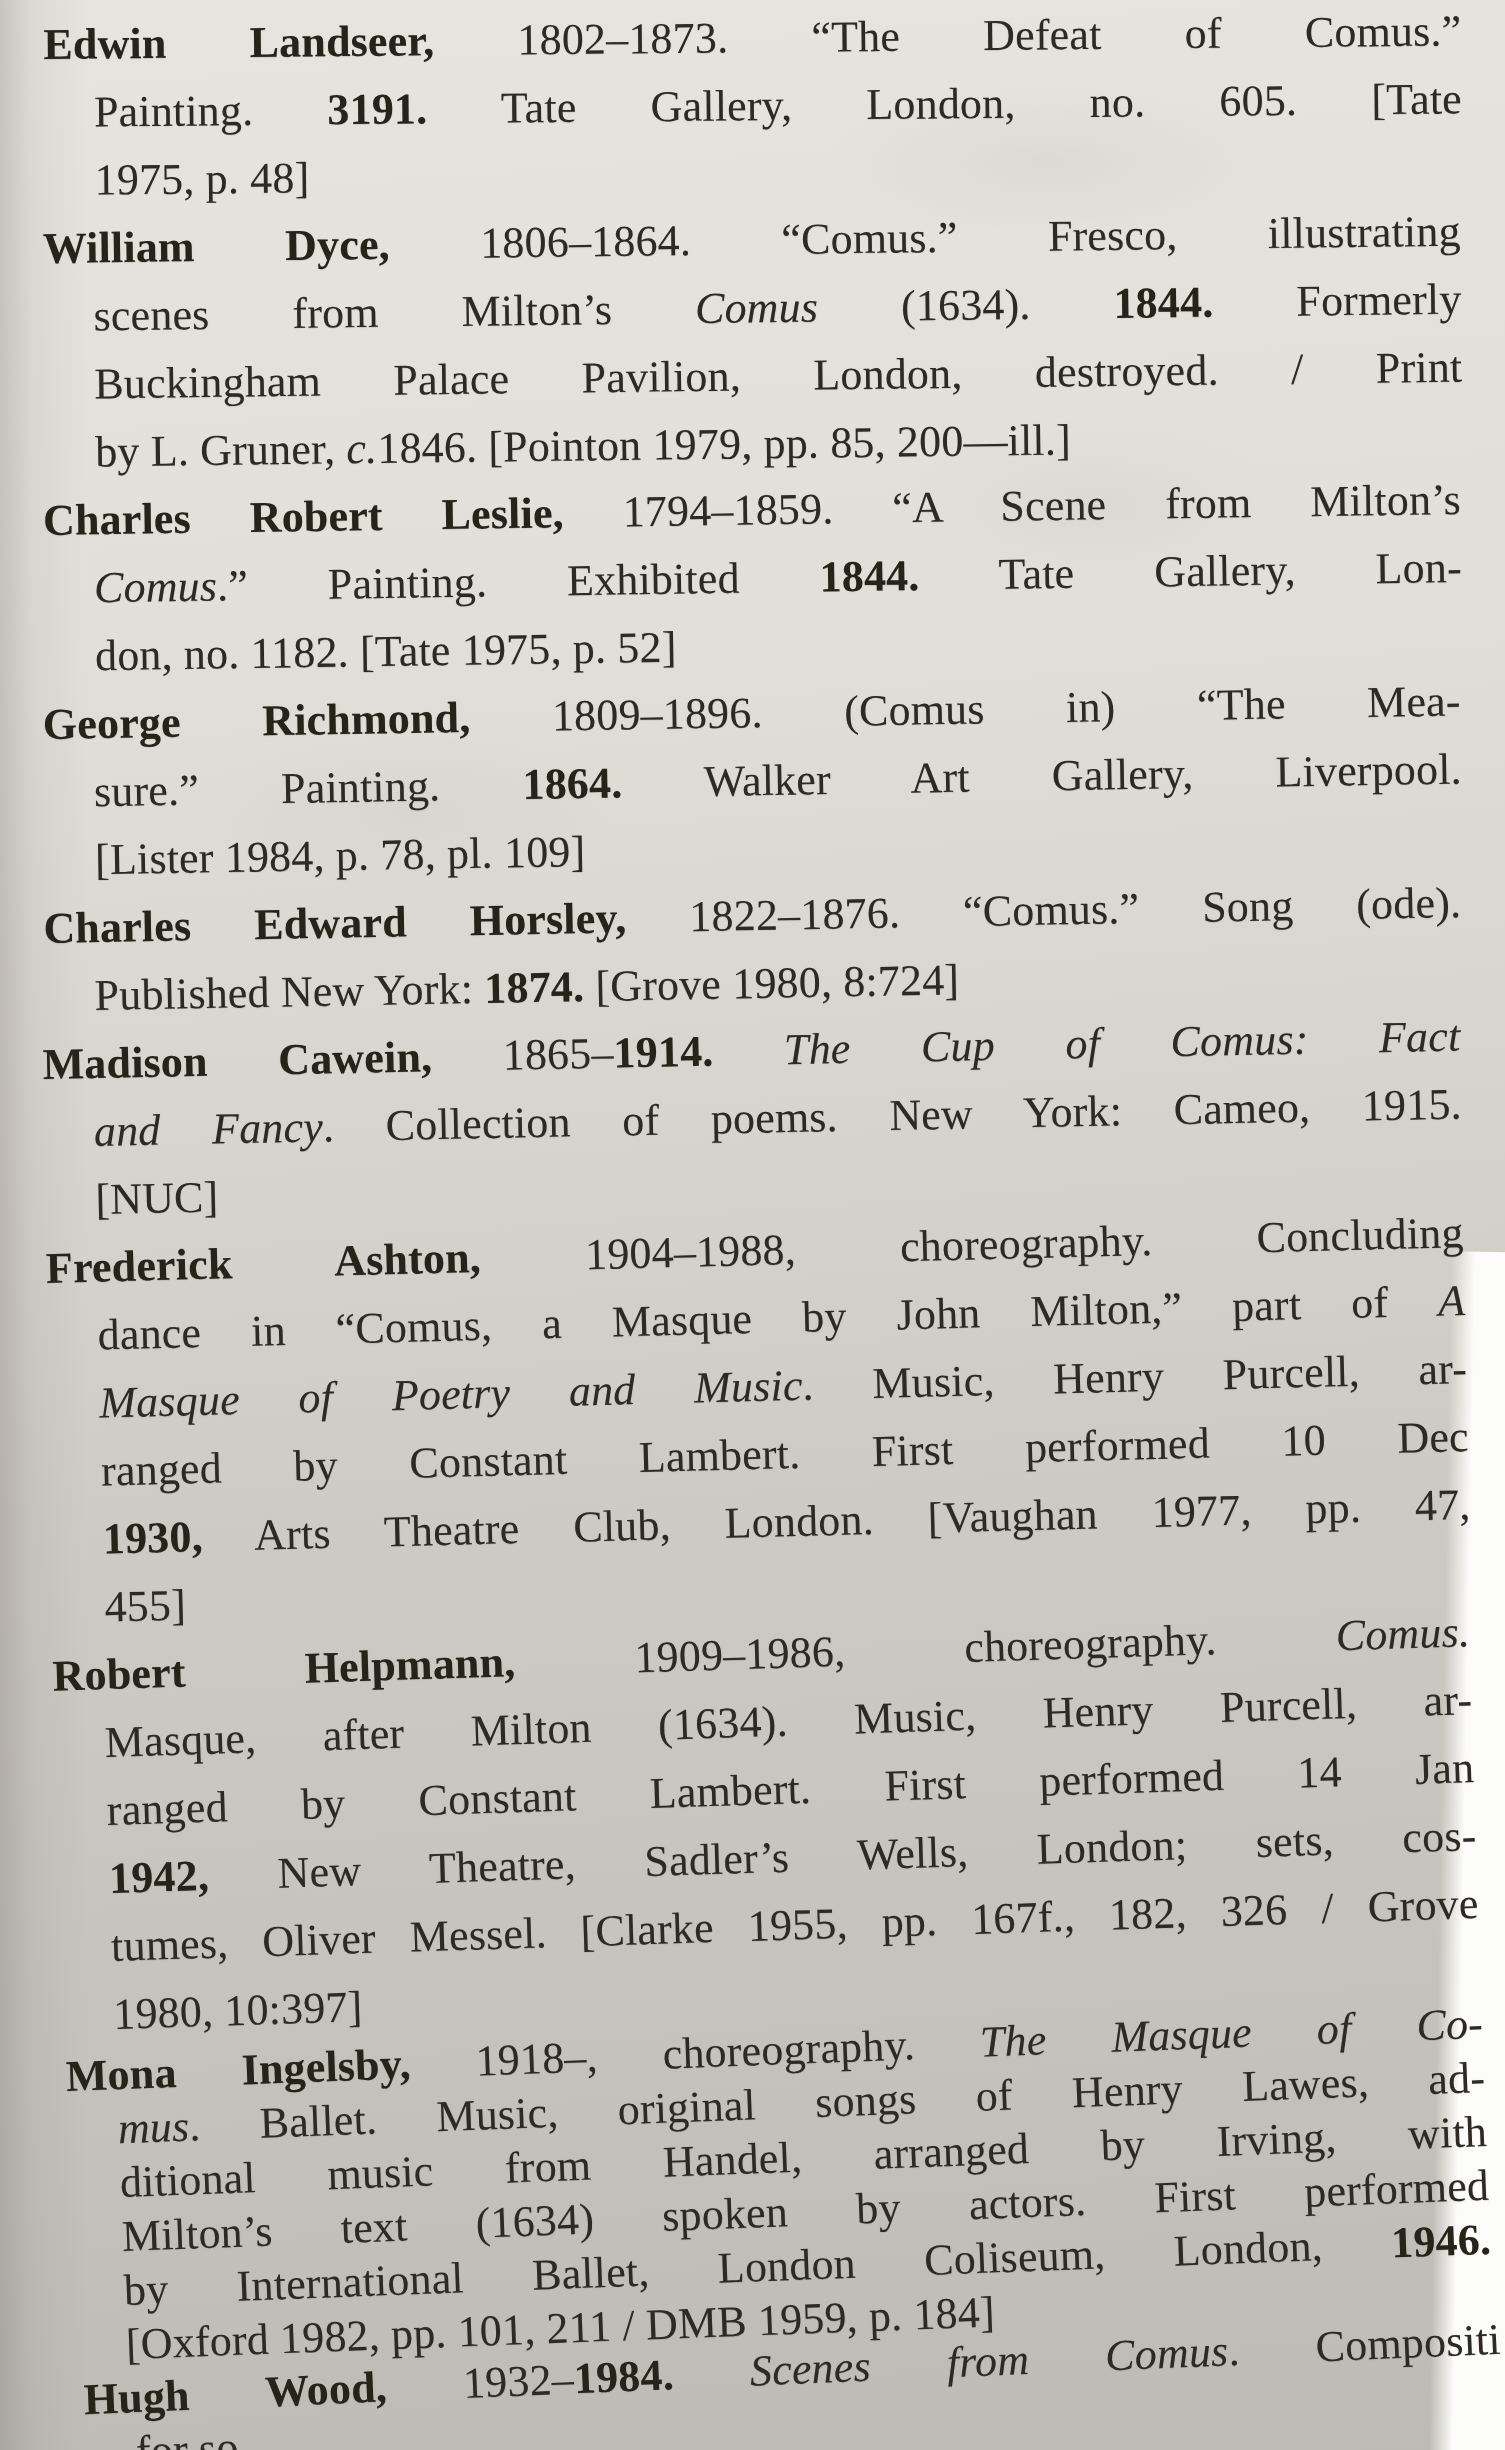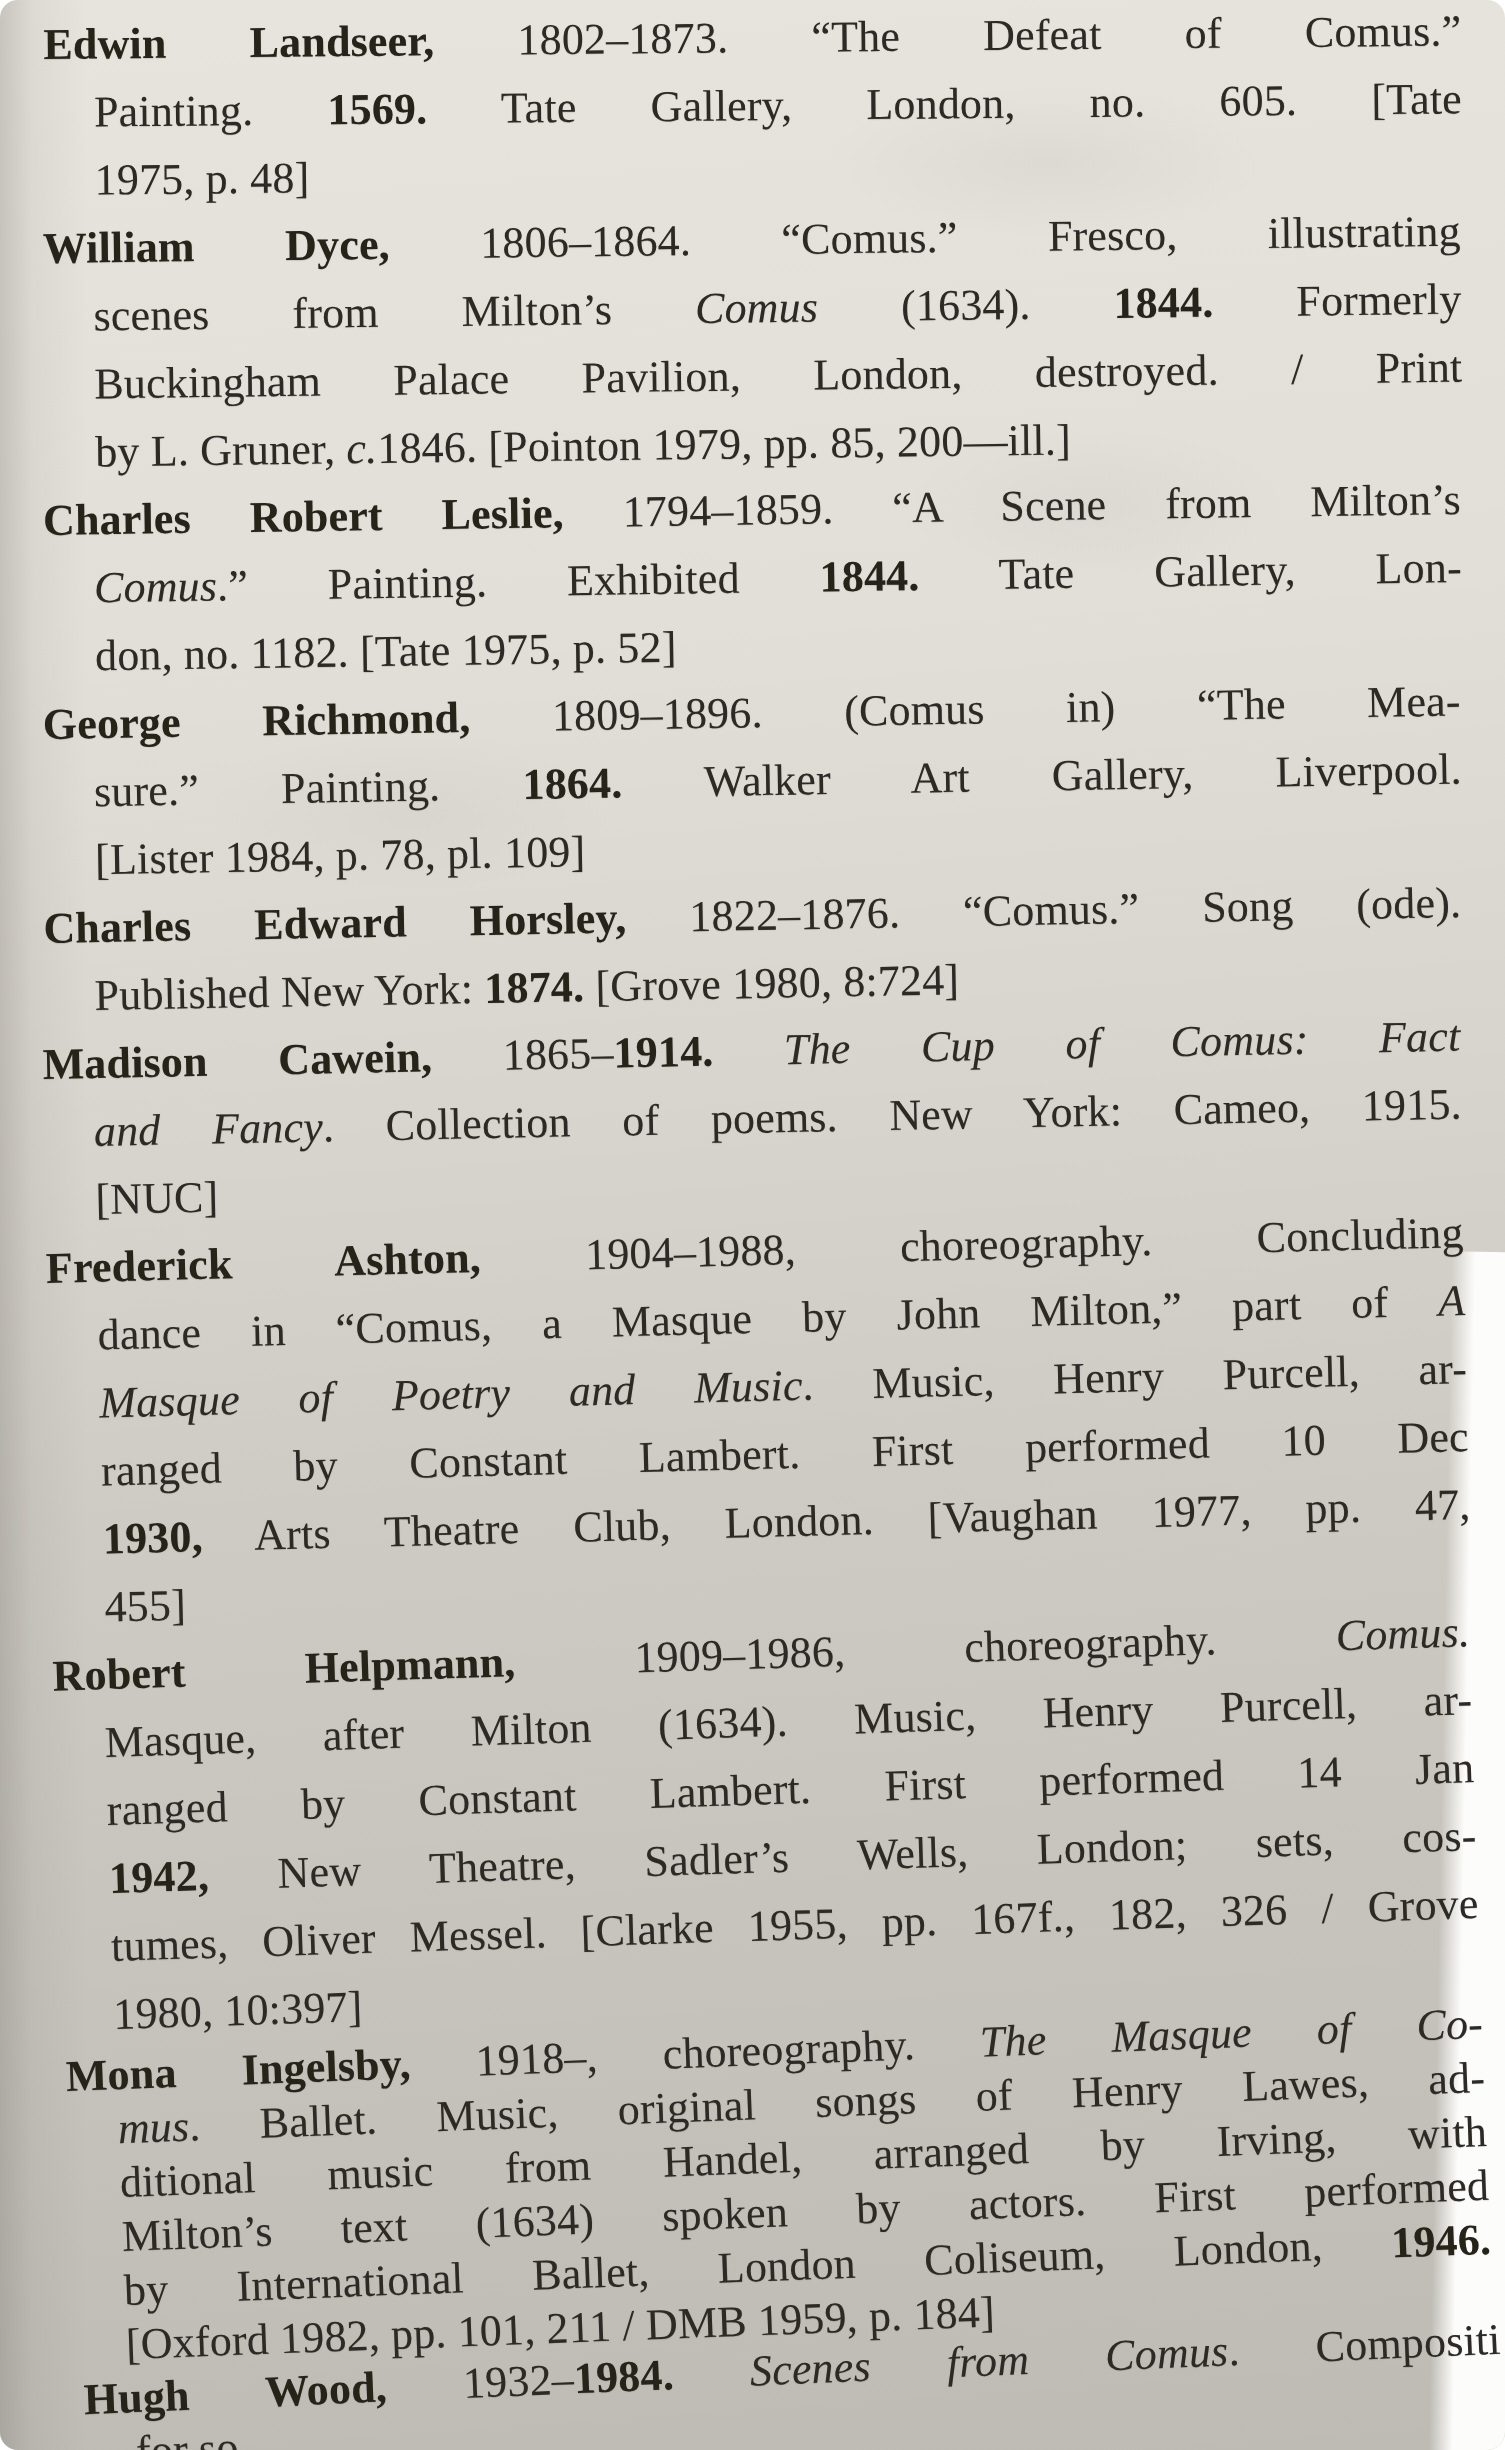"Edwin Landseer, 1802–1873. “The Defeat" .page { border-radius: 18px -> none }
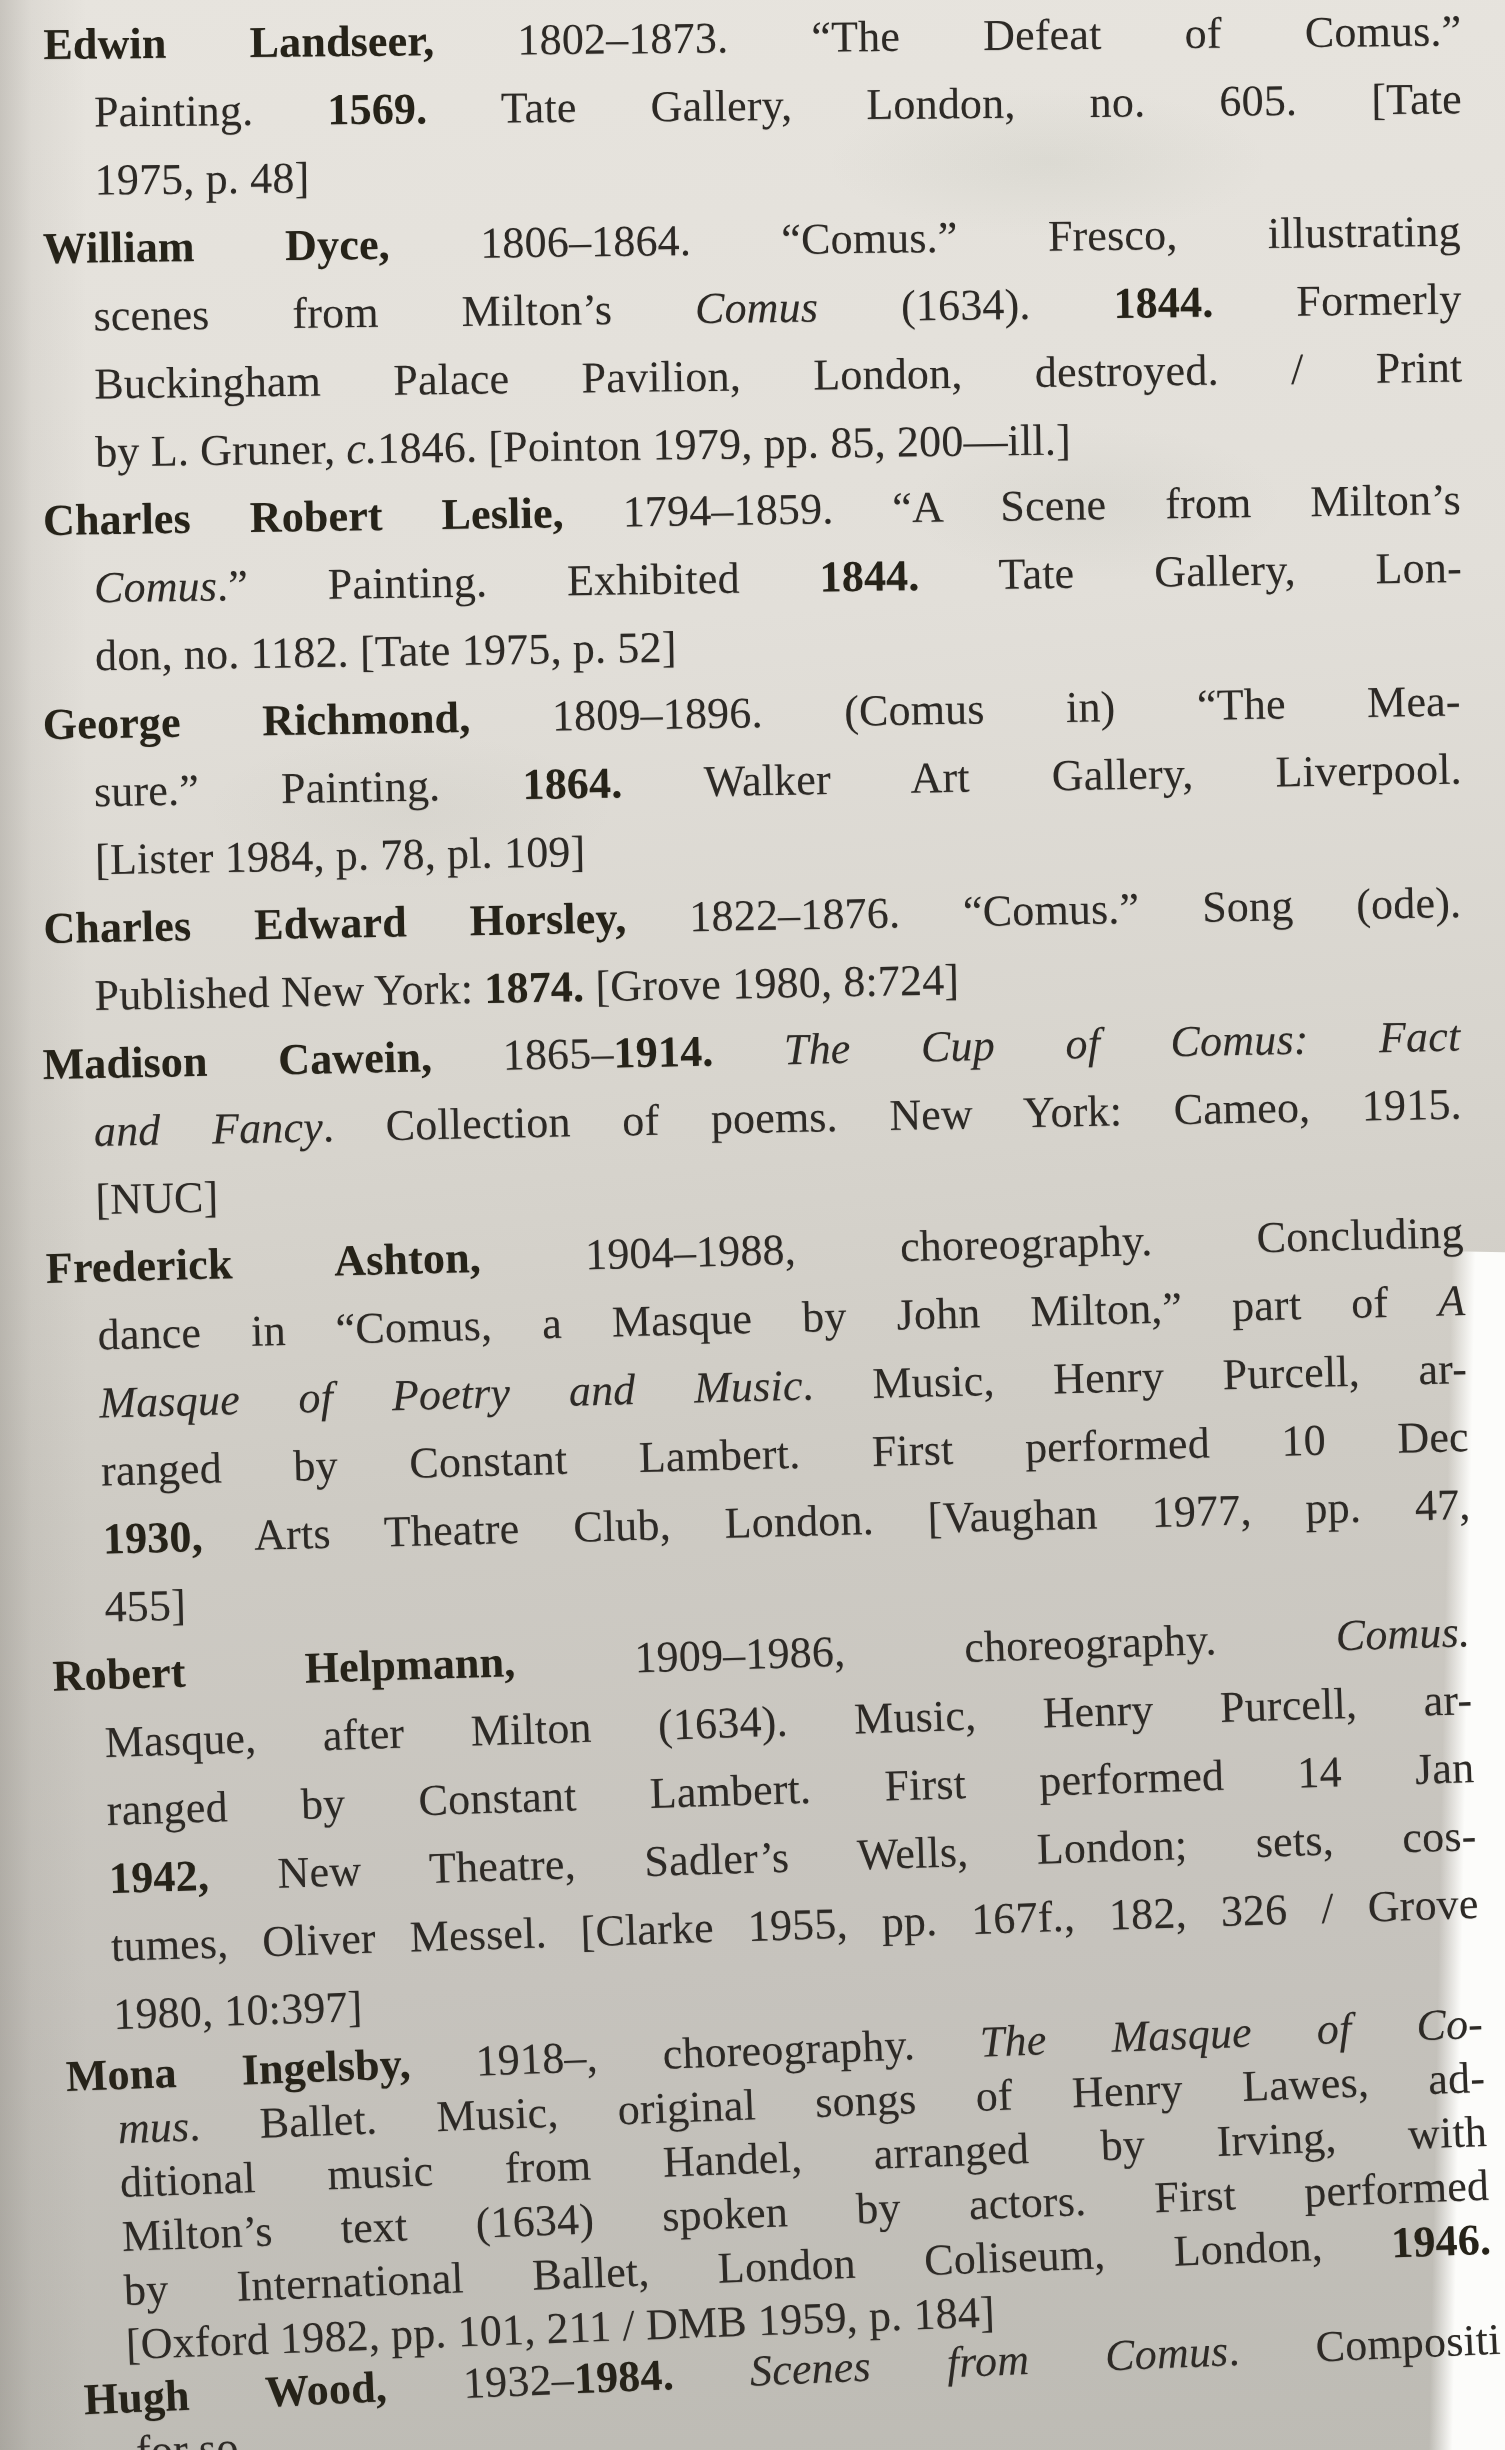"1569." span.b { text: 1569 -> 3191 }
